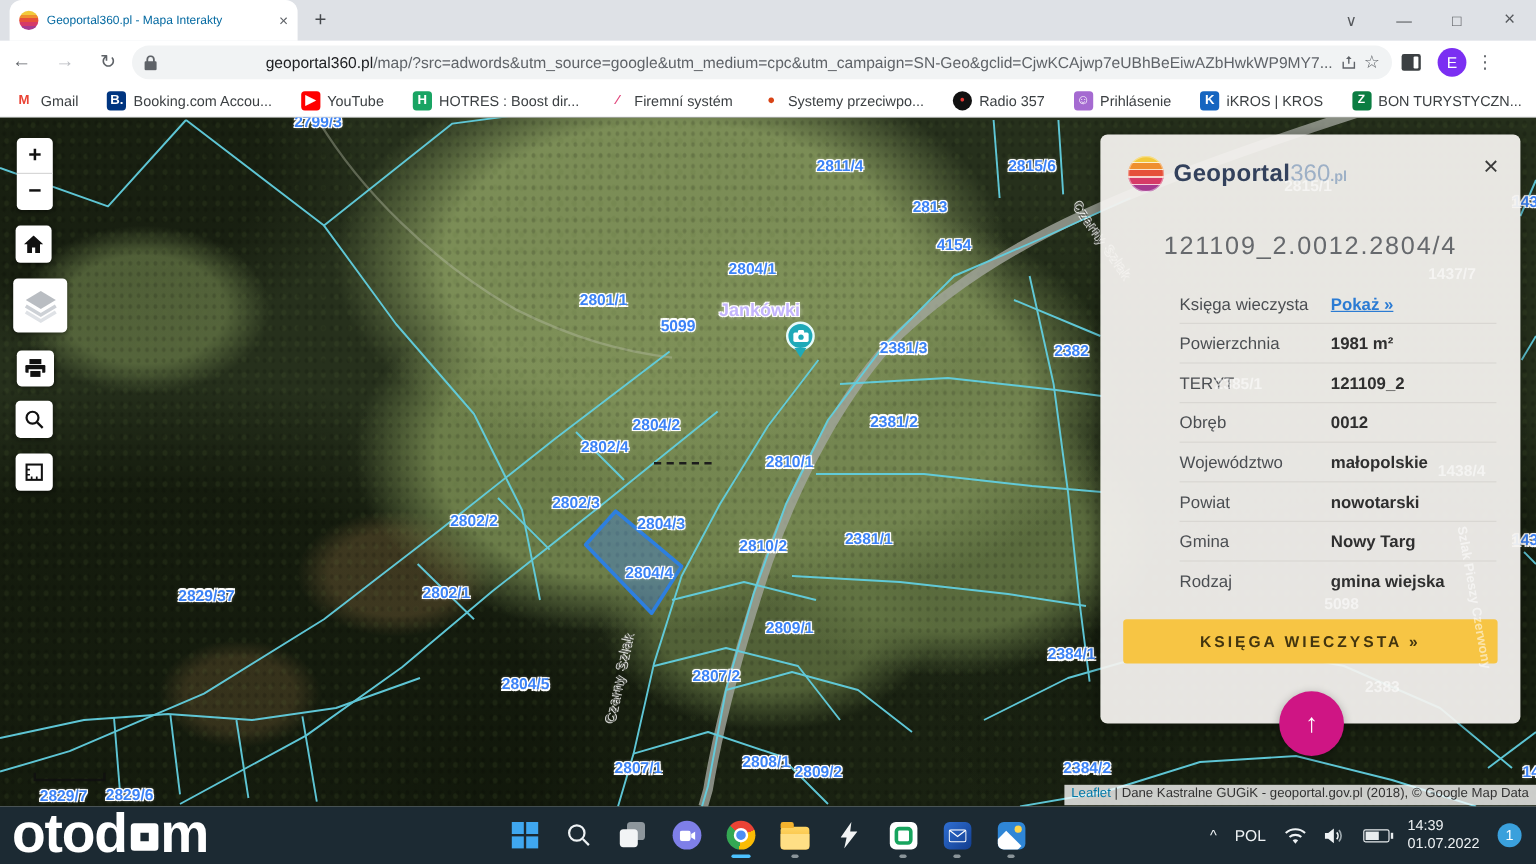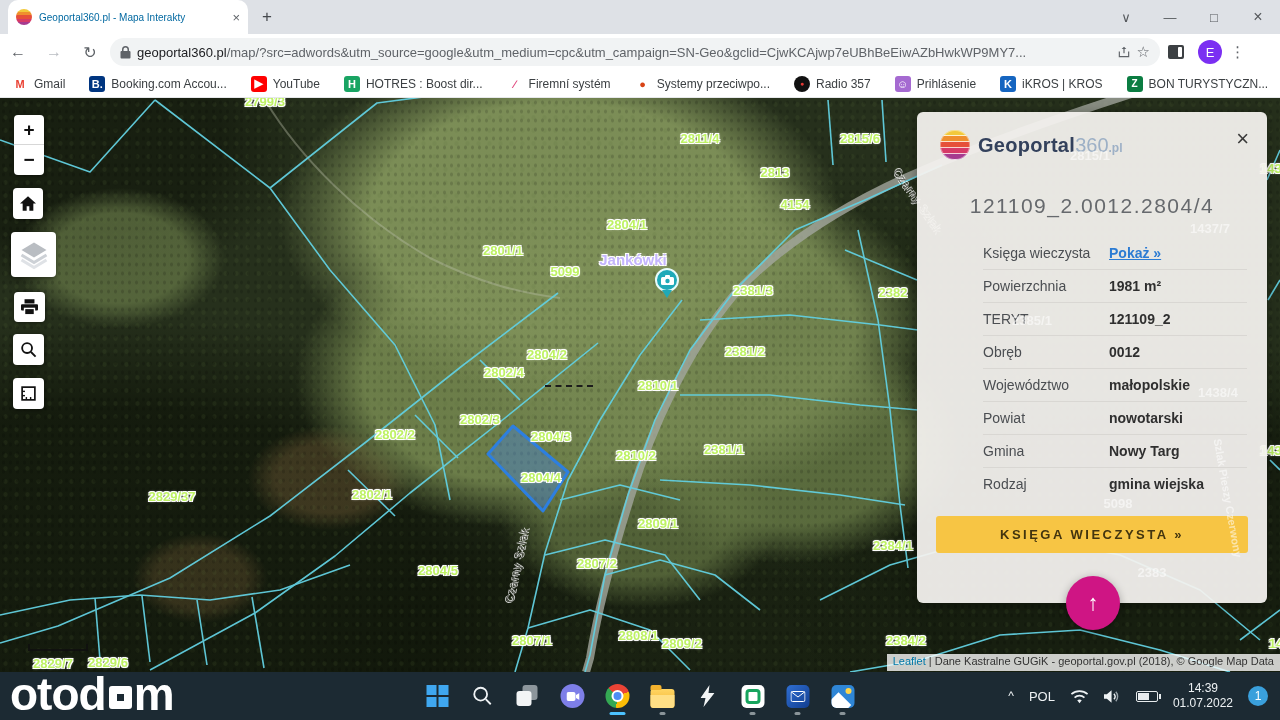"geoportal360.pl/map/?src=adwords&utm_sou" .urlbox { text-align: none -> right }
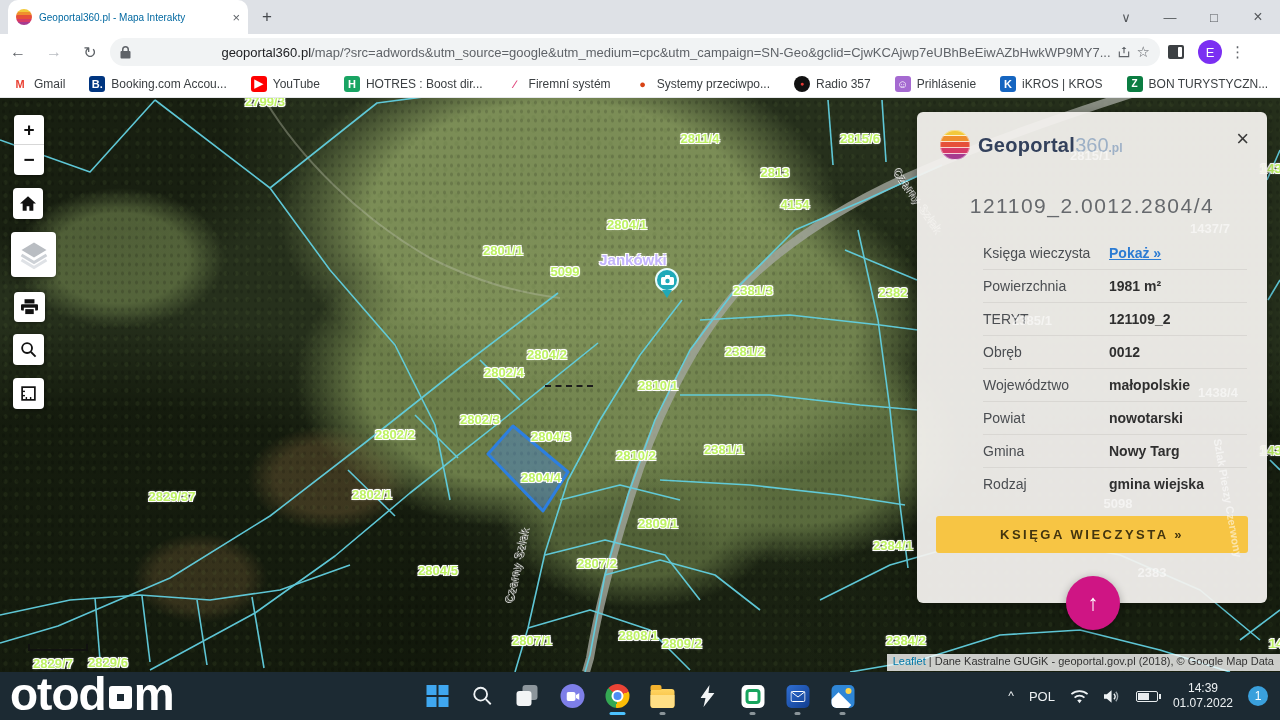"2799/3" .plabel { color: #bef264 -> #3b82f6 }
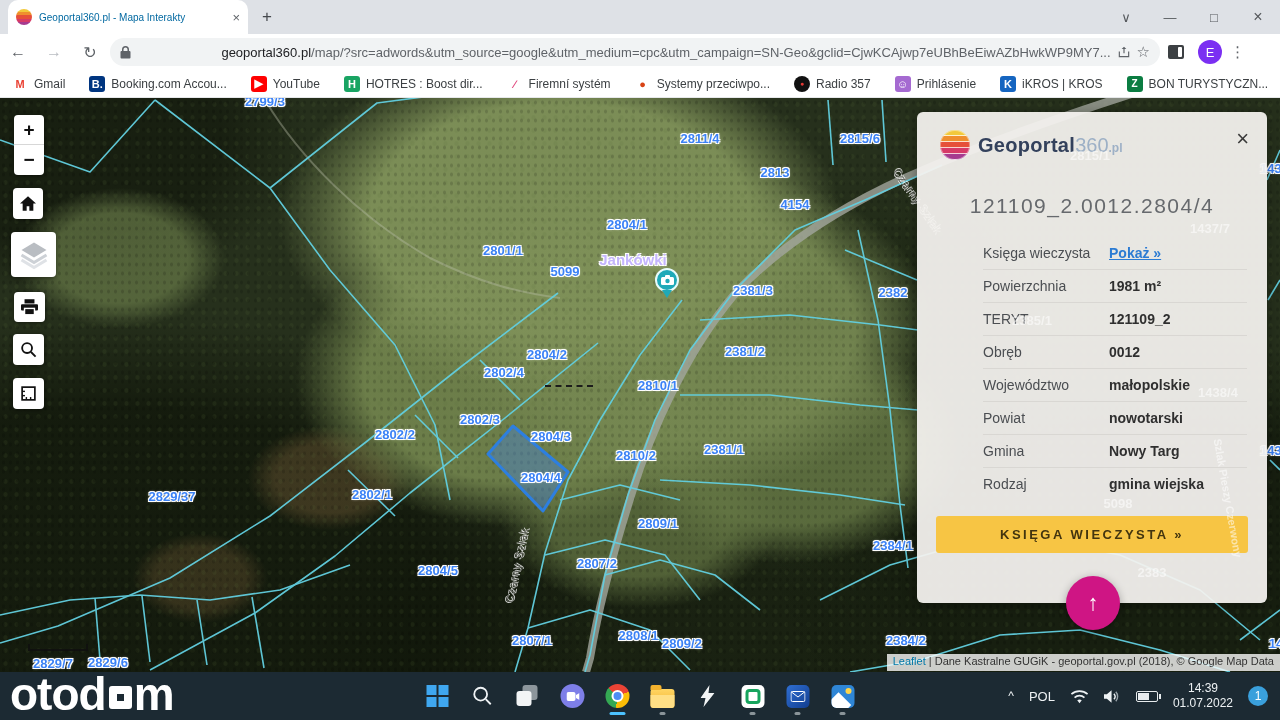"14:39" .clock { text-align: center -> left }
